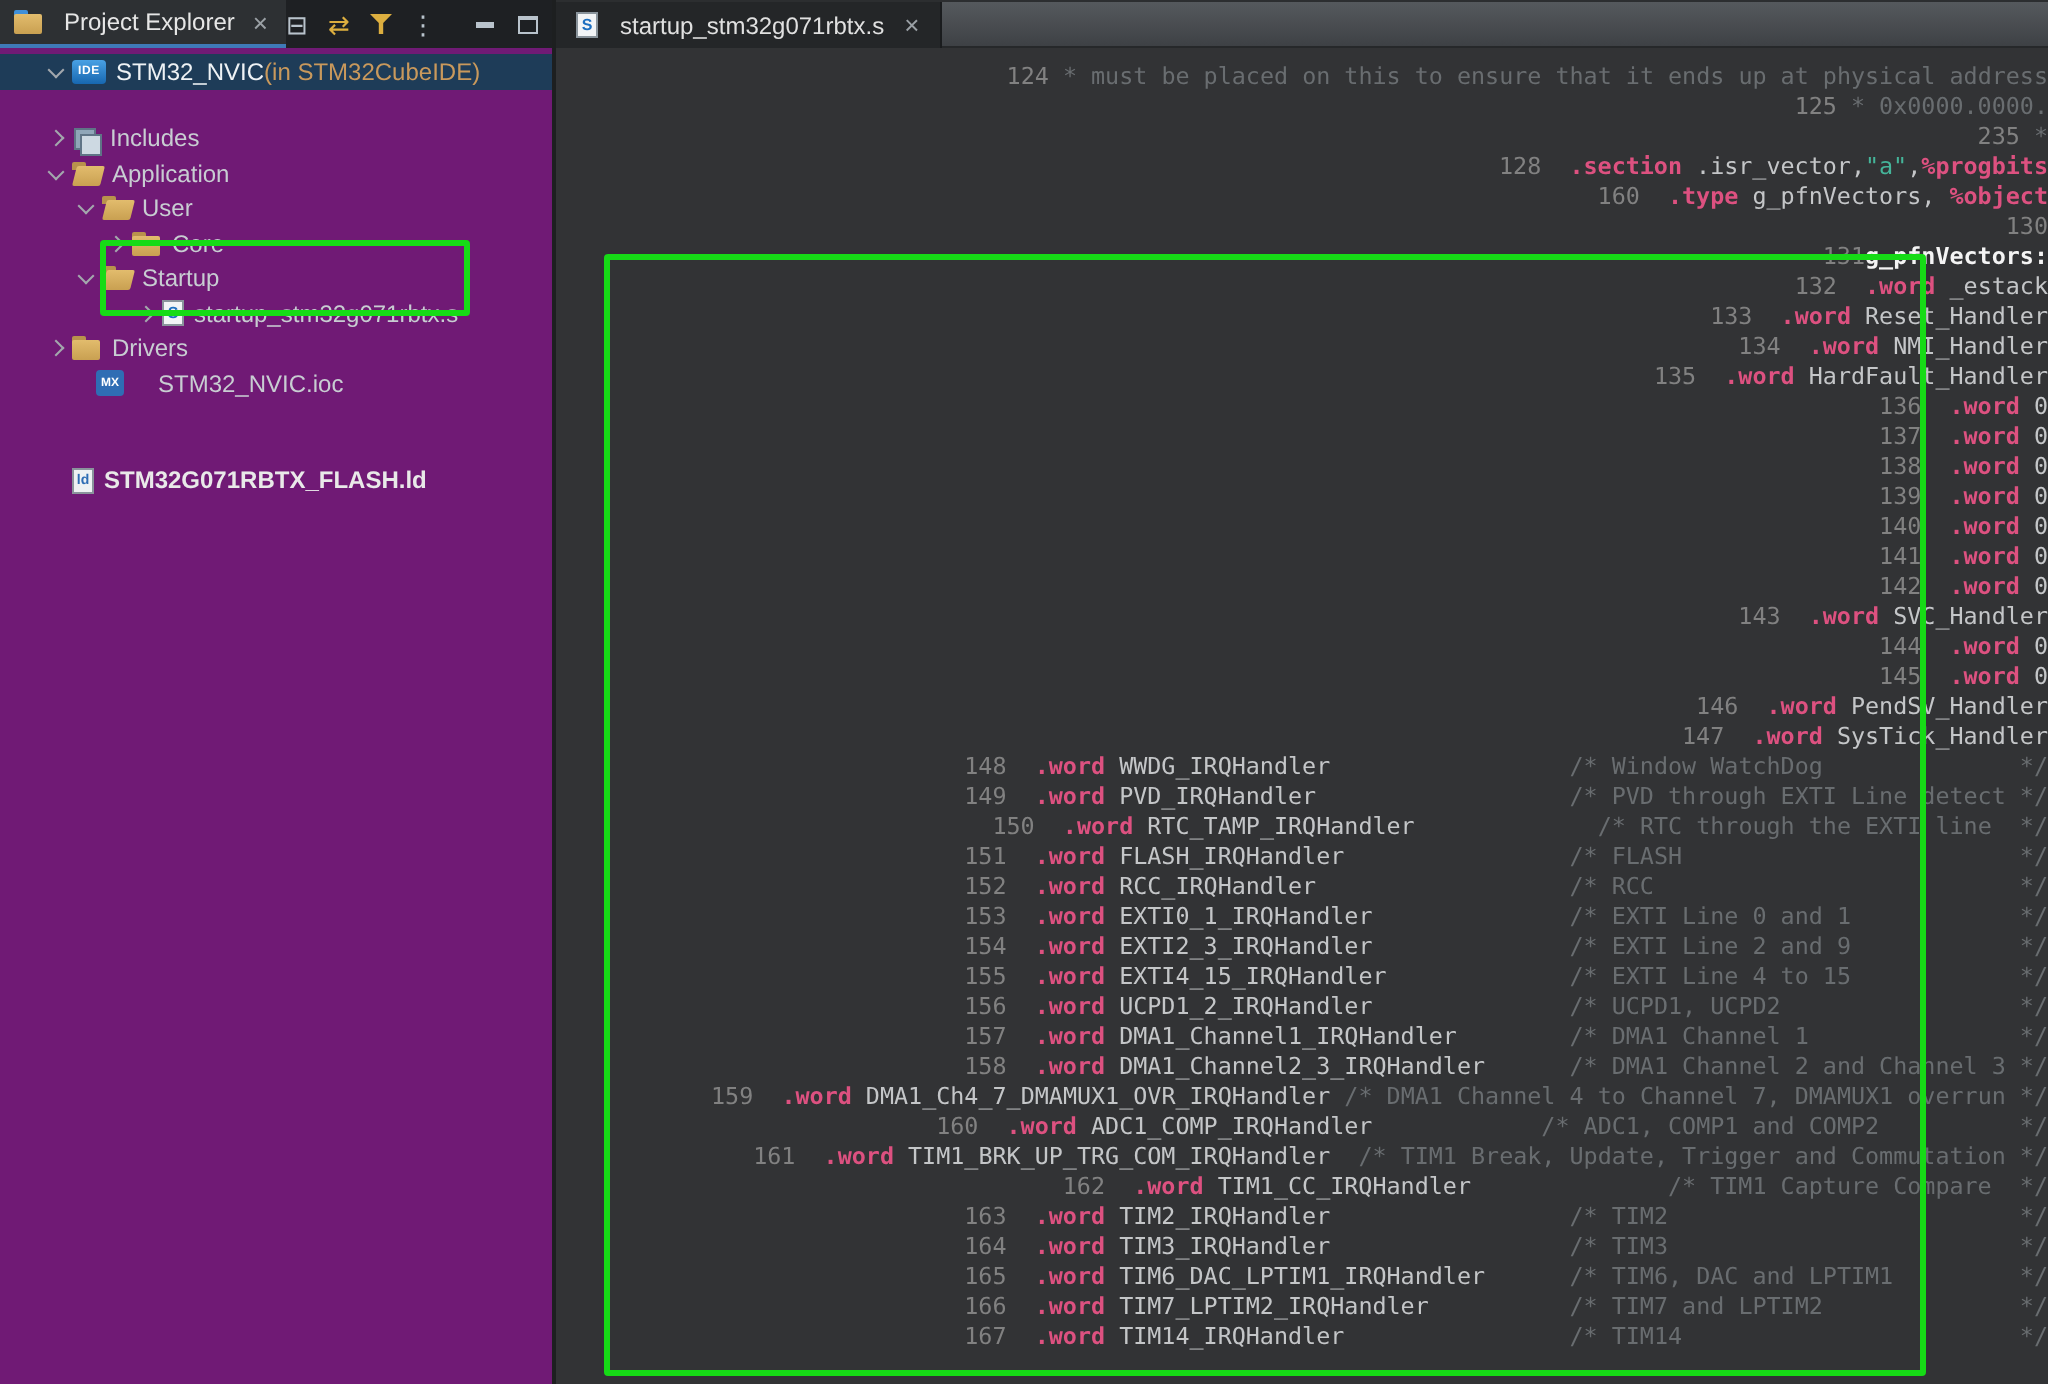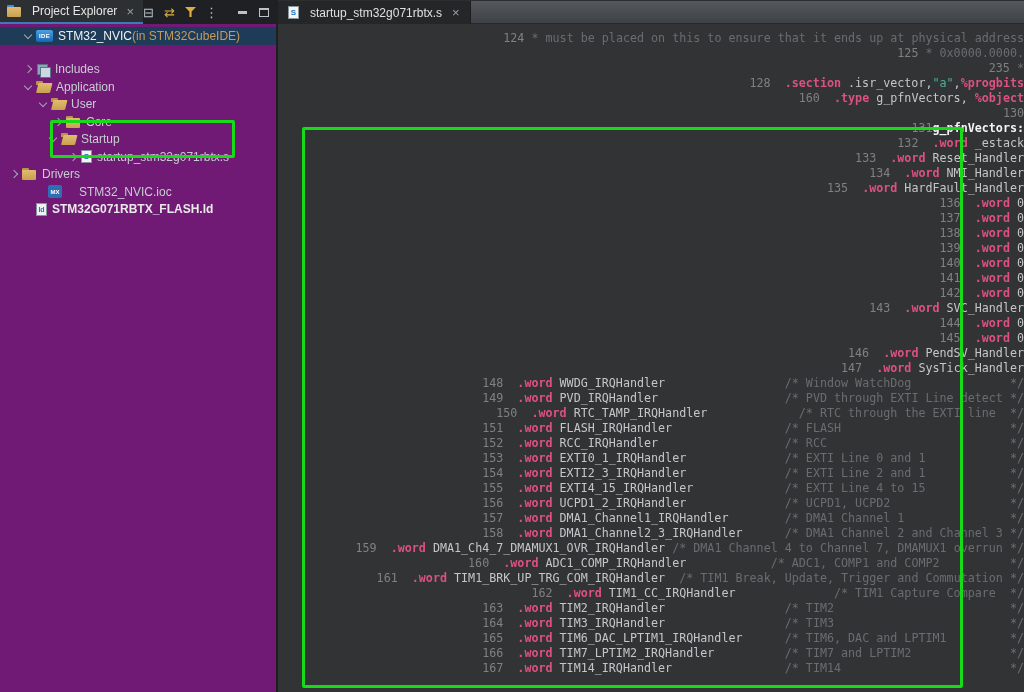"Startup" div.tree-row { padding-left: 46px -> 36px }
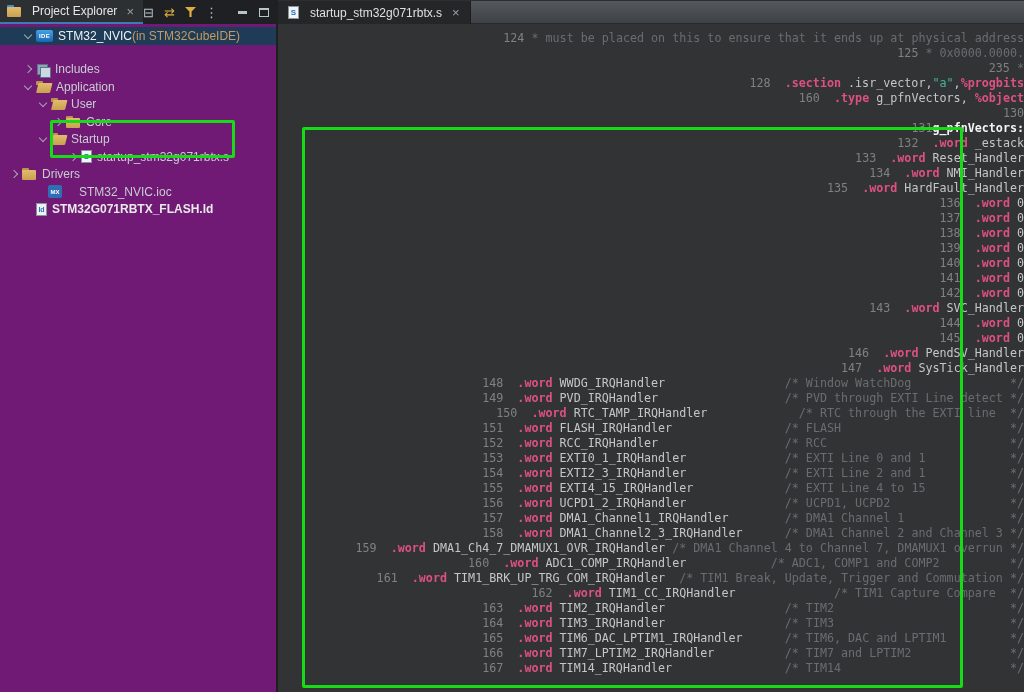"Drivers" div.tree-row { padding-left: 7px -> 21px }
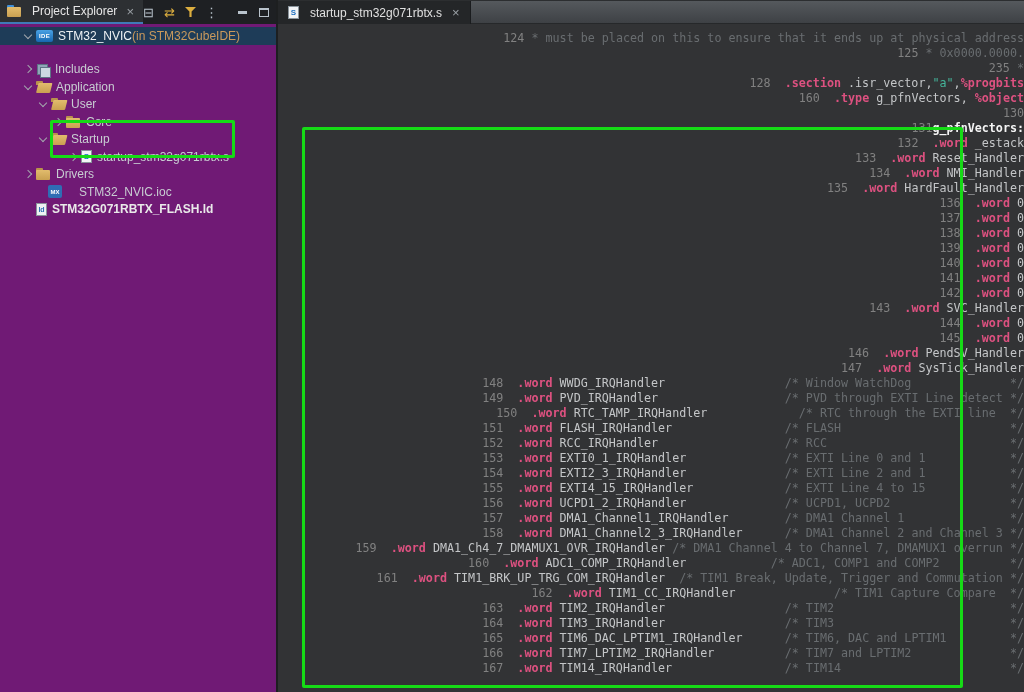"STM32G071RBTX_FLASH.ld" div.tree-row { margin-top: none -> 31px }
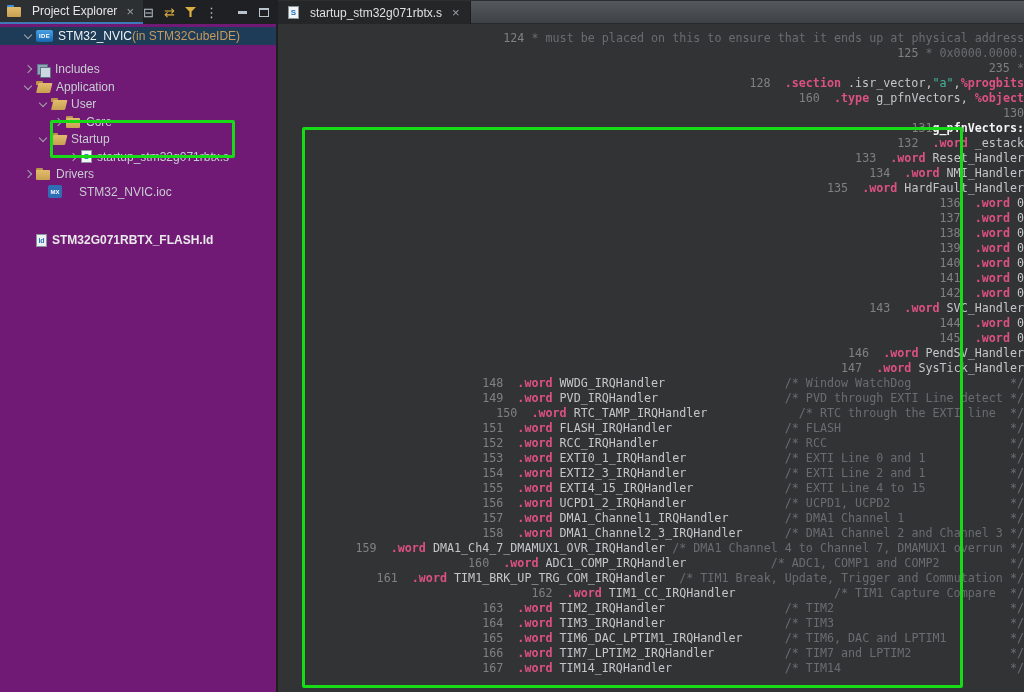"/* EXTI Line 2 and" span.c-cmt { text: 1 -> 9 }
